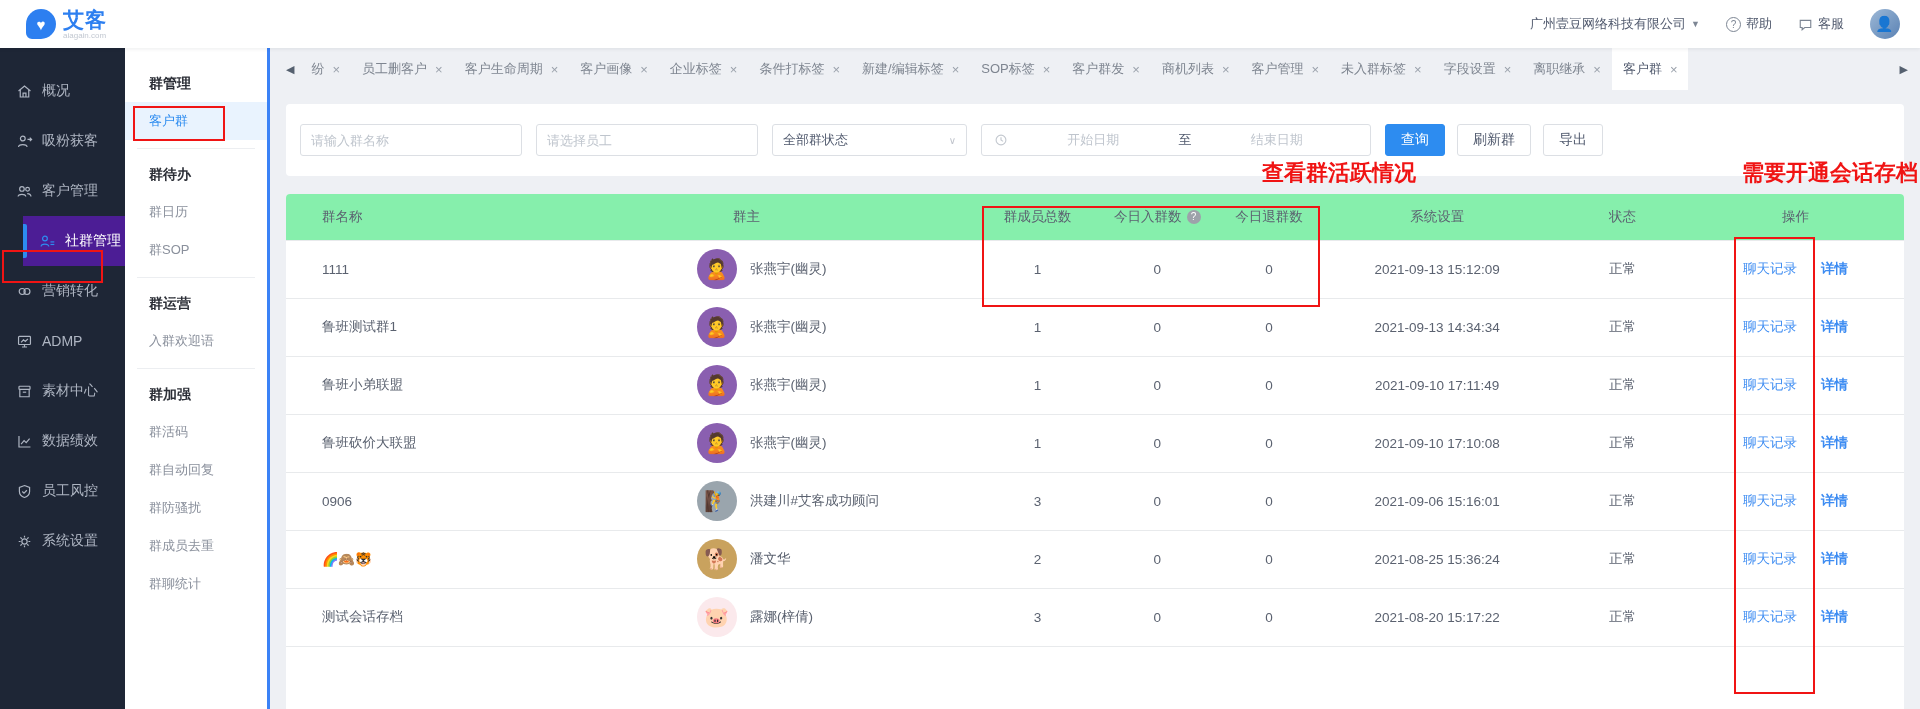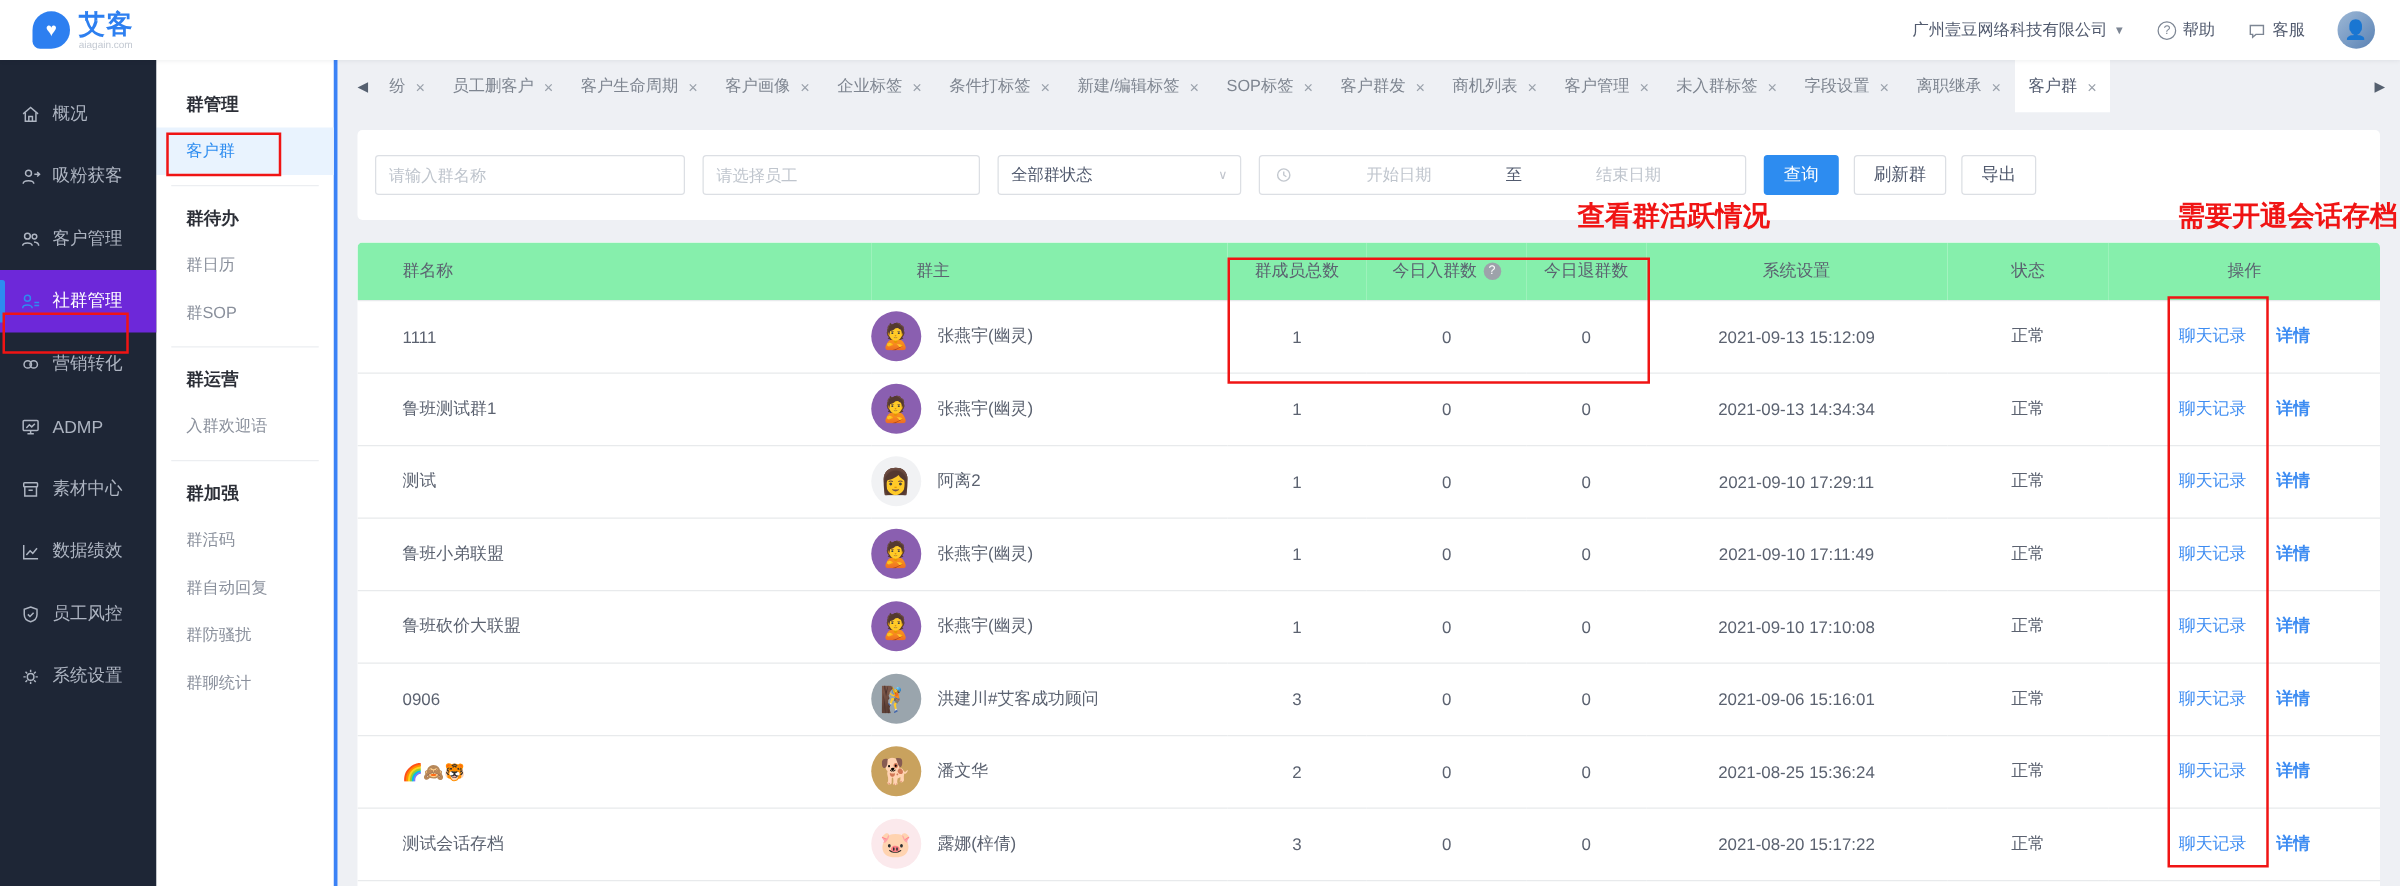"请输入群名称" input.ctl { width: 248px -> 222px }
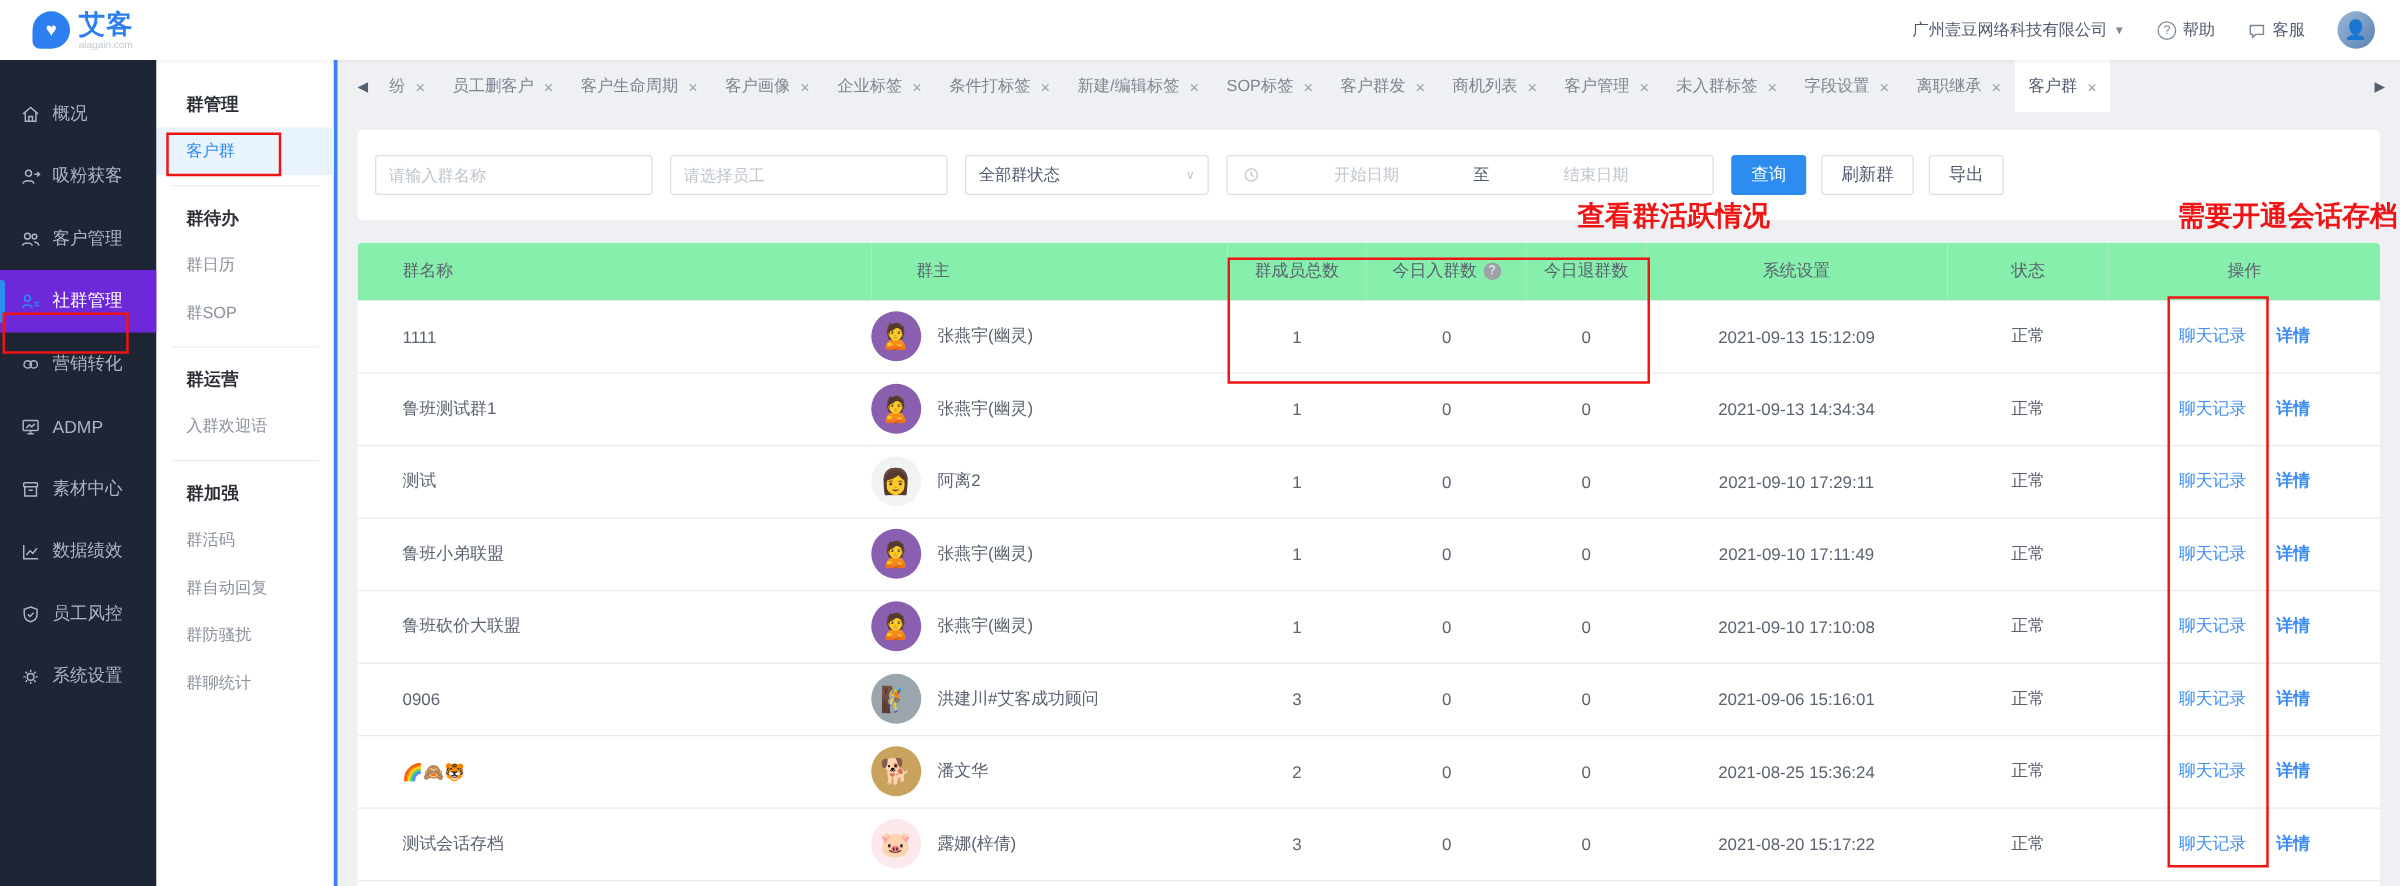"社群管理" .nav-item.active { background: #6d28d9 -> #4c1d95; margin-left: none -> 23px }
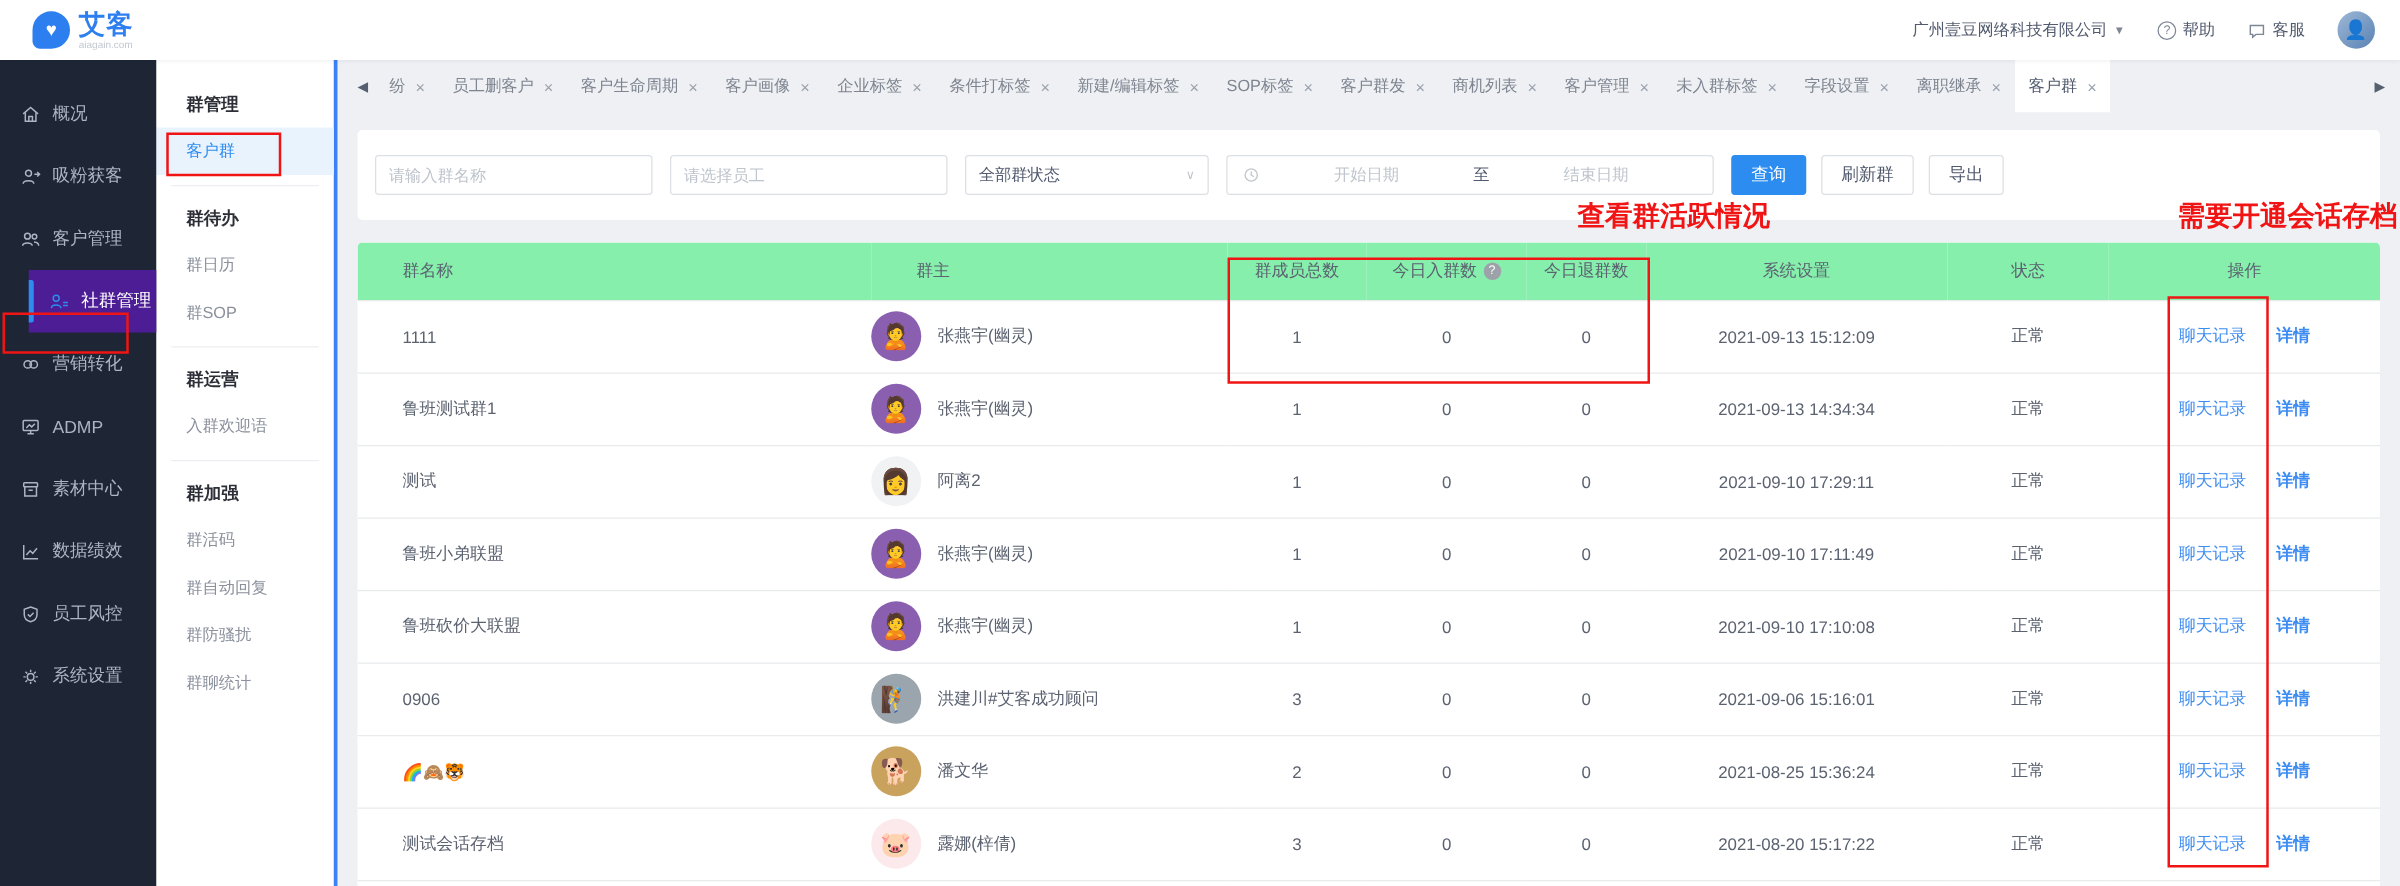"测试" tr { html: <tr> <td>测试</td> <td> <div> <span>👩</span> <span>阿离2</span> </div> </td> <td>1</td> <td>0</td> <td>0</td> <td>2021-09-10 17:29:11</td> <td>正常</td> <td><a>聊天记录</a><a>详情</a></td> </tr> -> none }
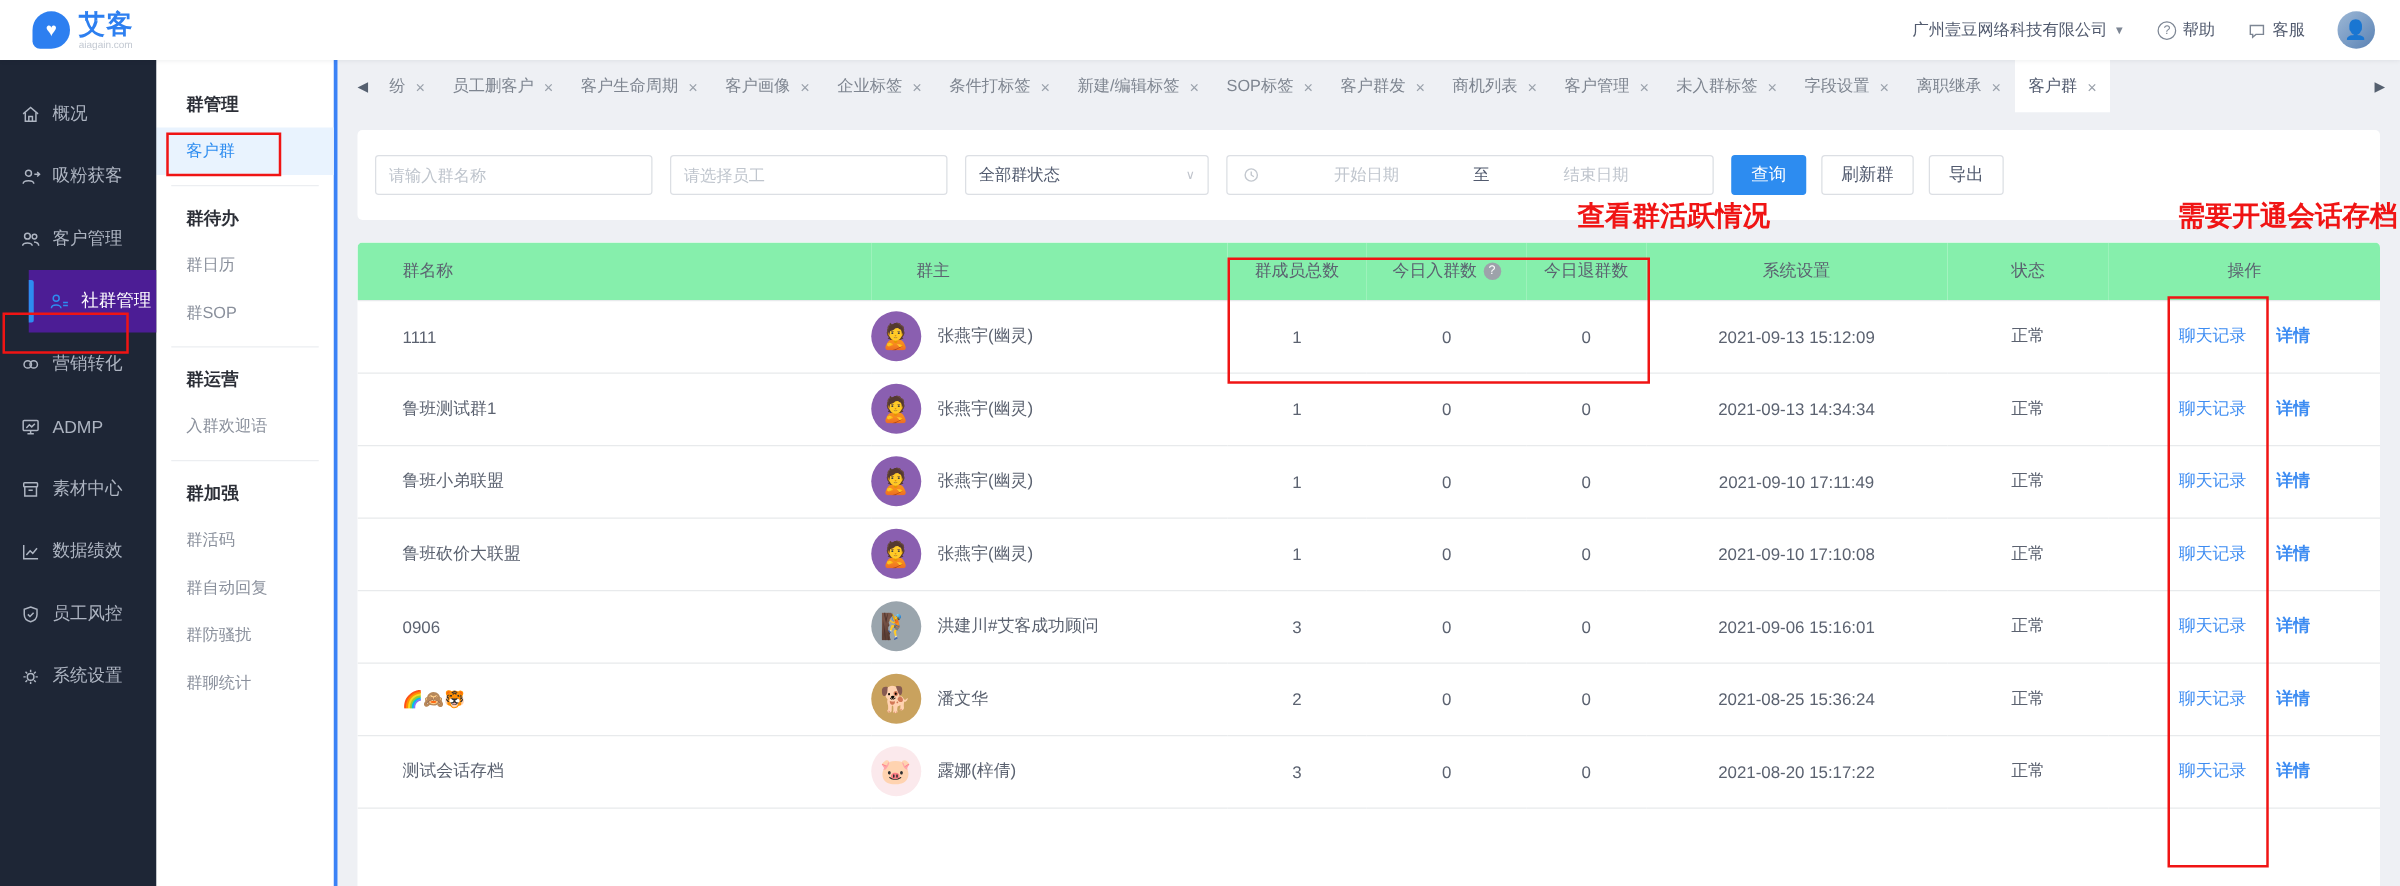"群成员去重" div.sm-item { html: none -> <div>群成员去重</div> }
